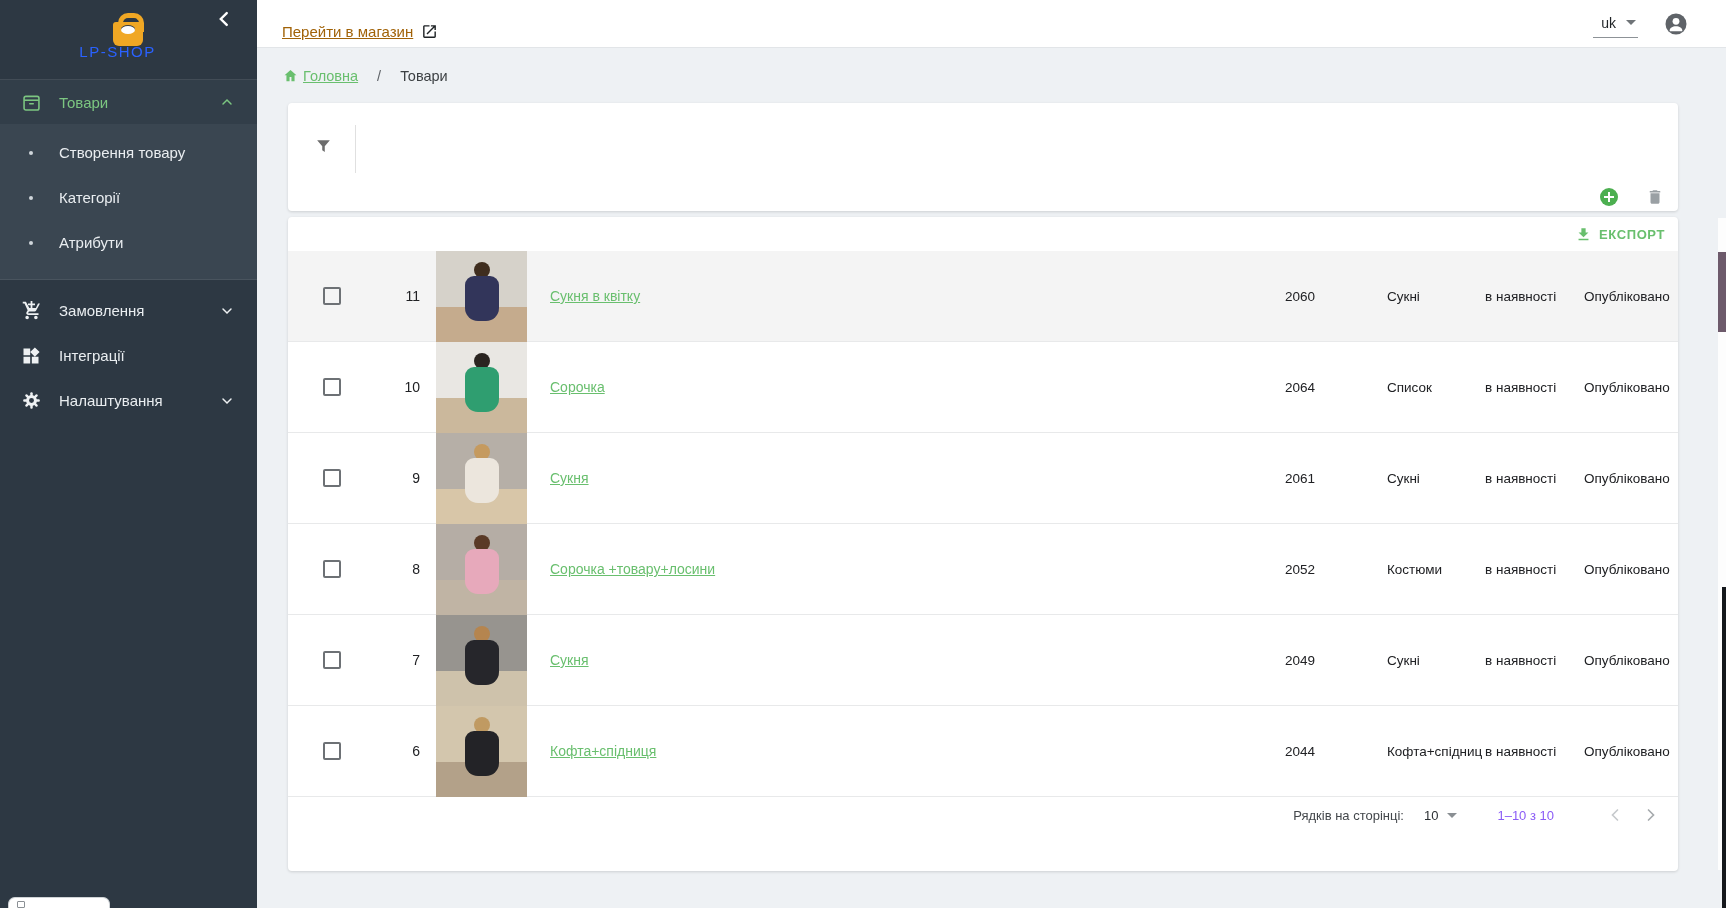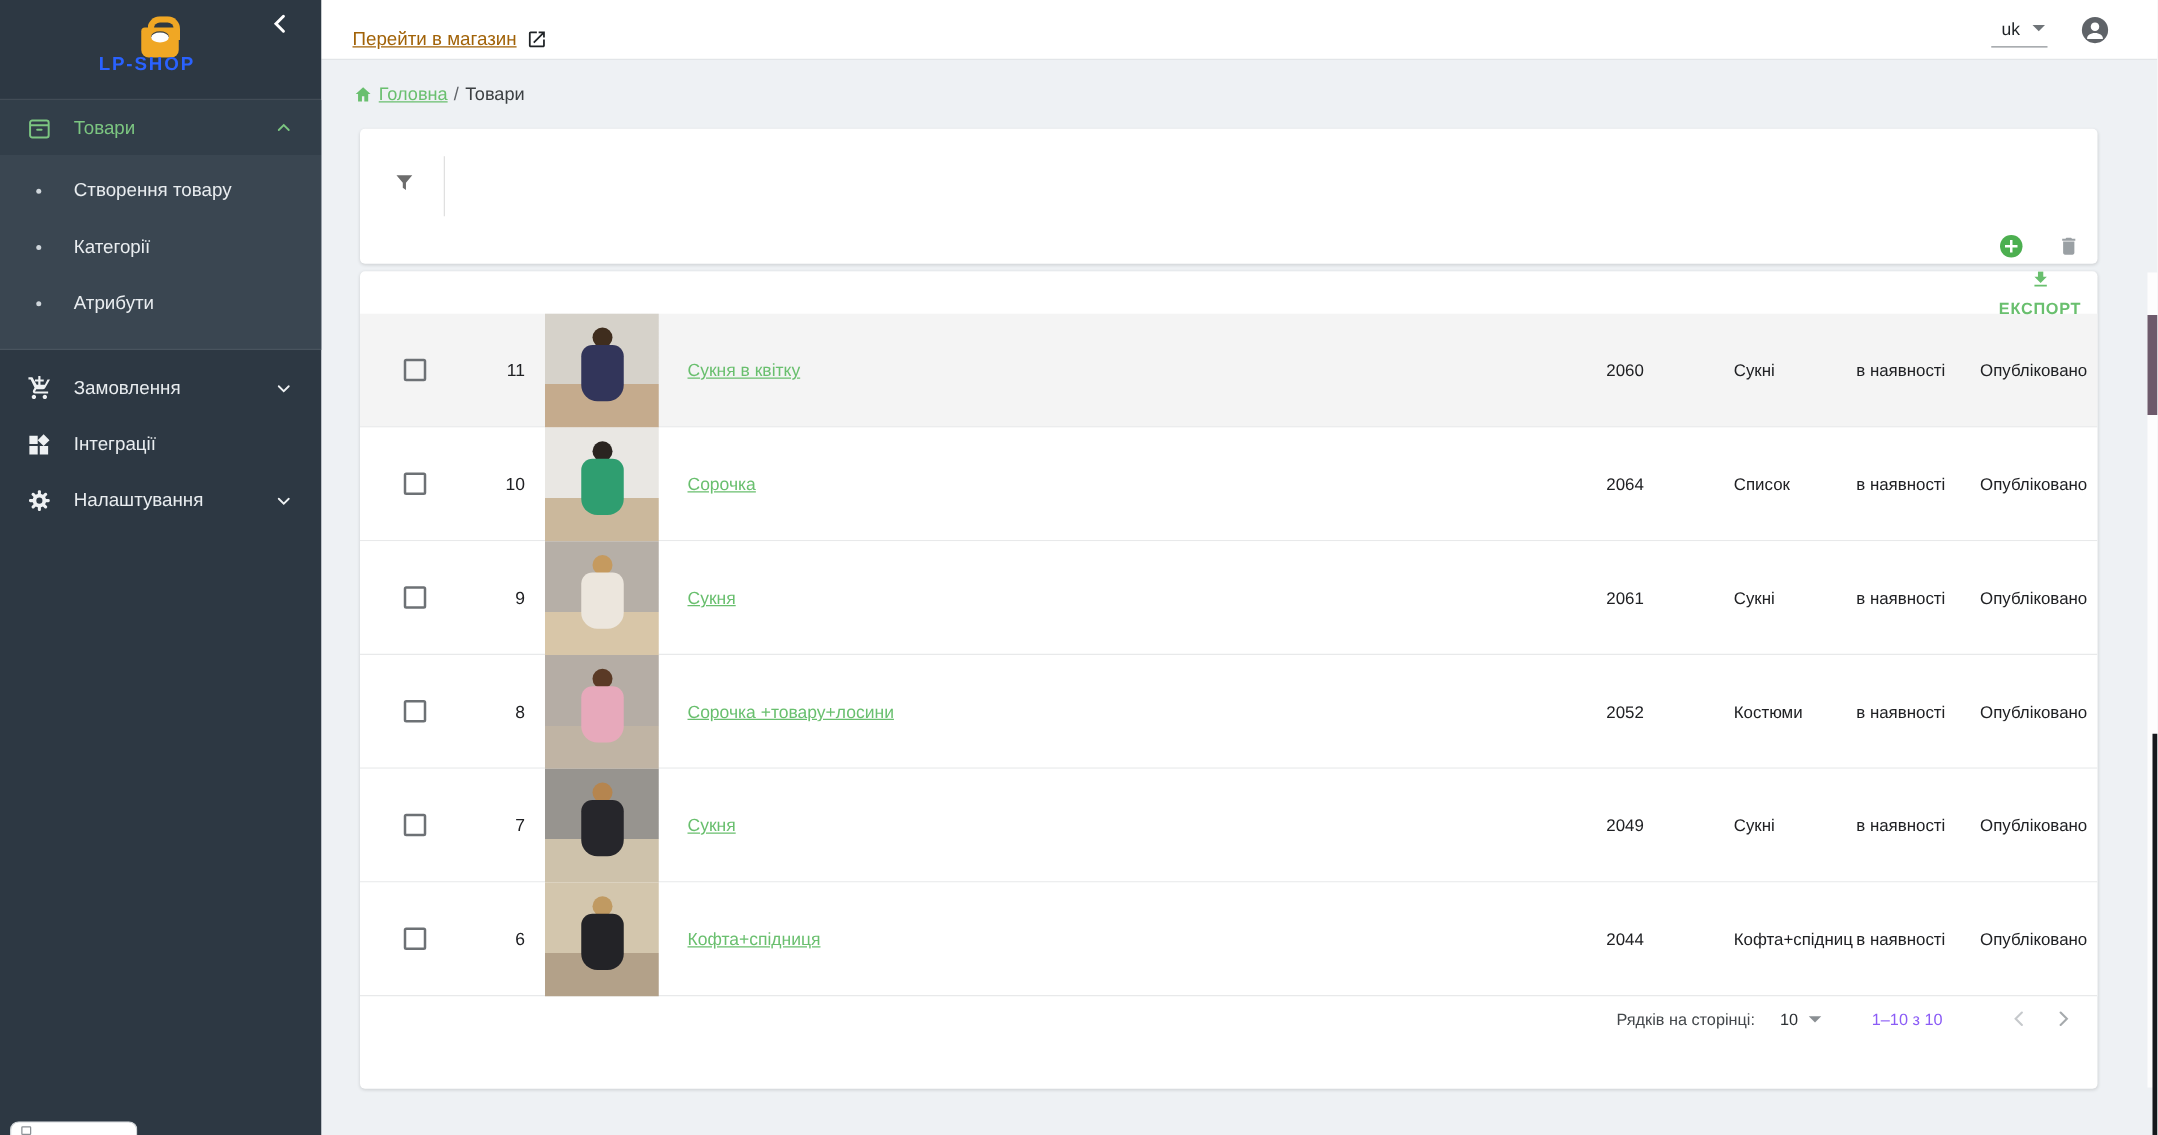"LP-SHOP" .logo-text { font-weight: bold -> normal }
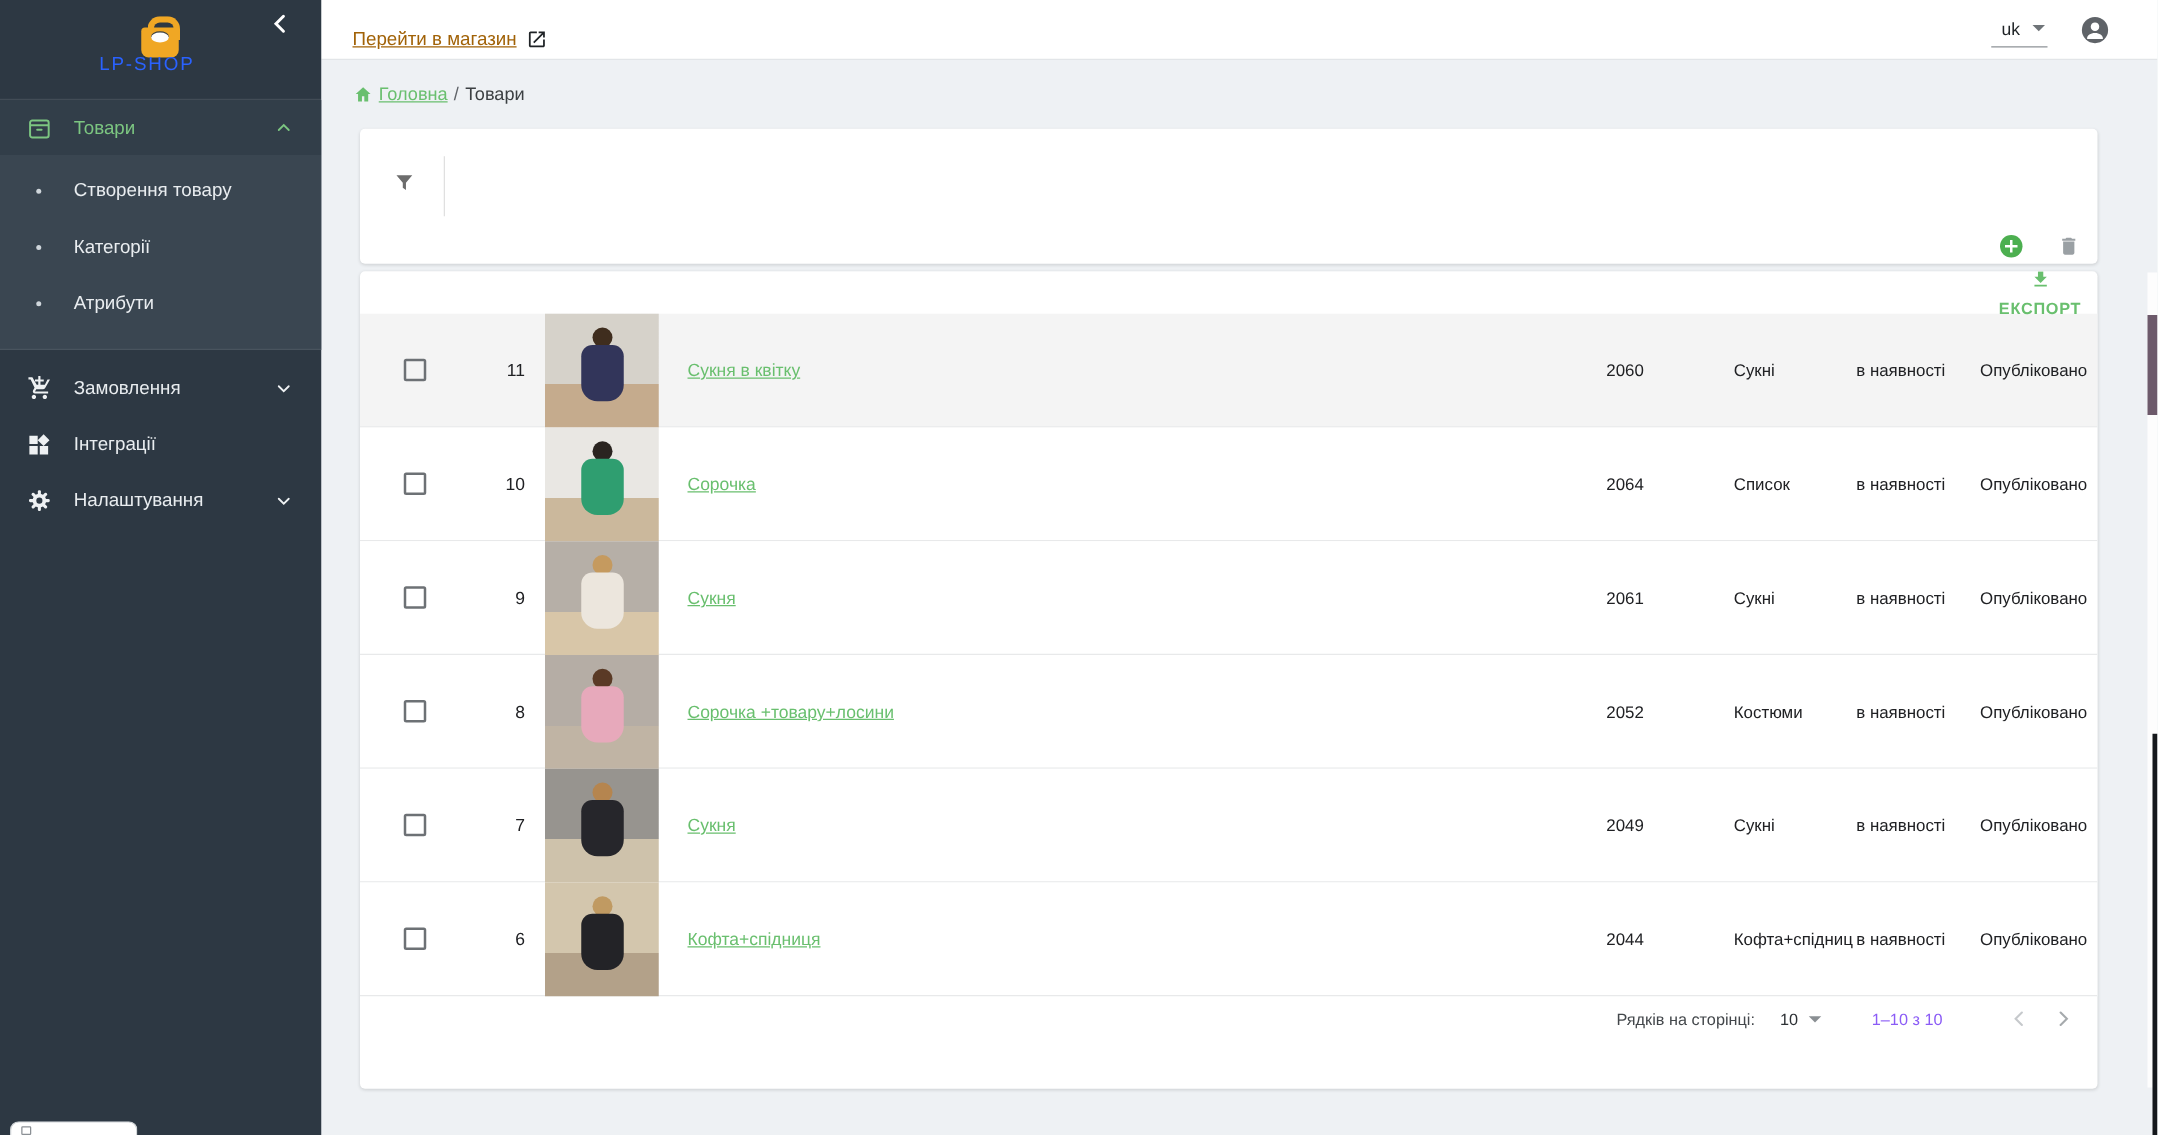"Головна" .breadcrumb { gap: 5px -> 19px }
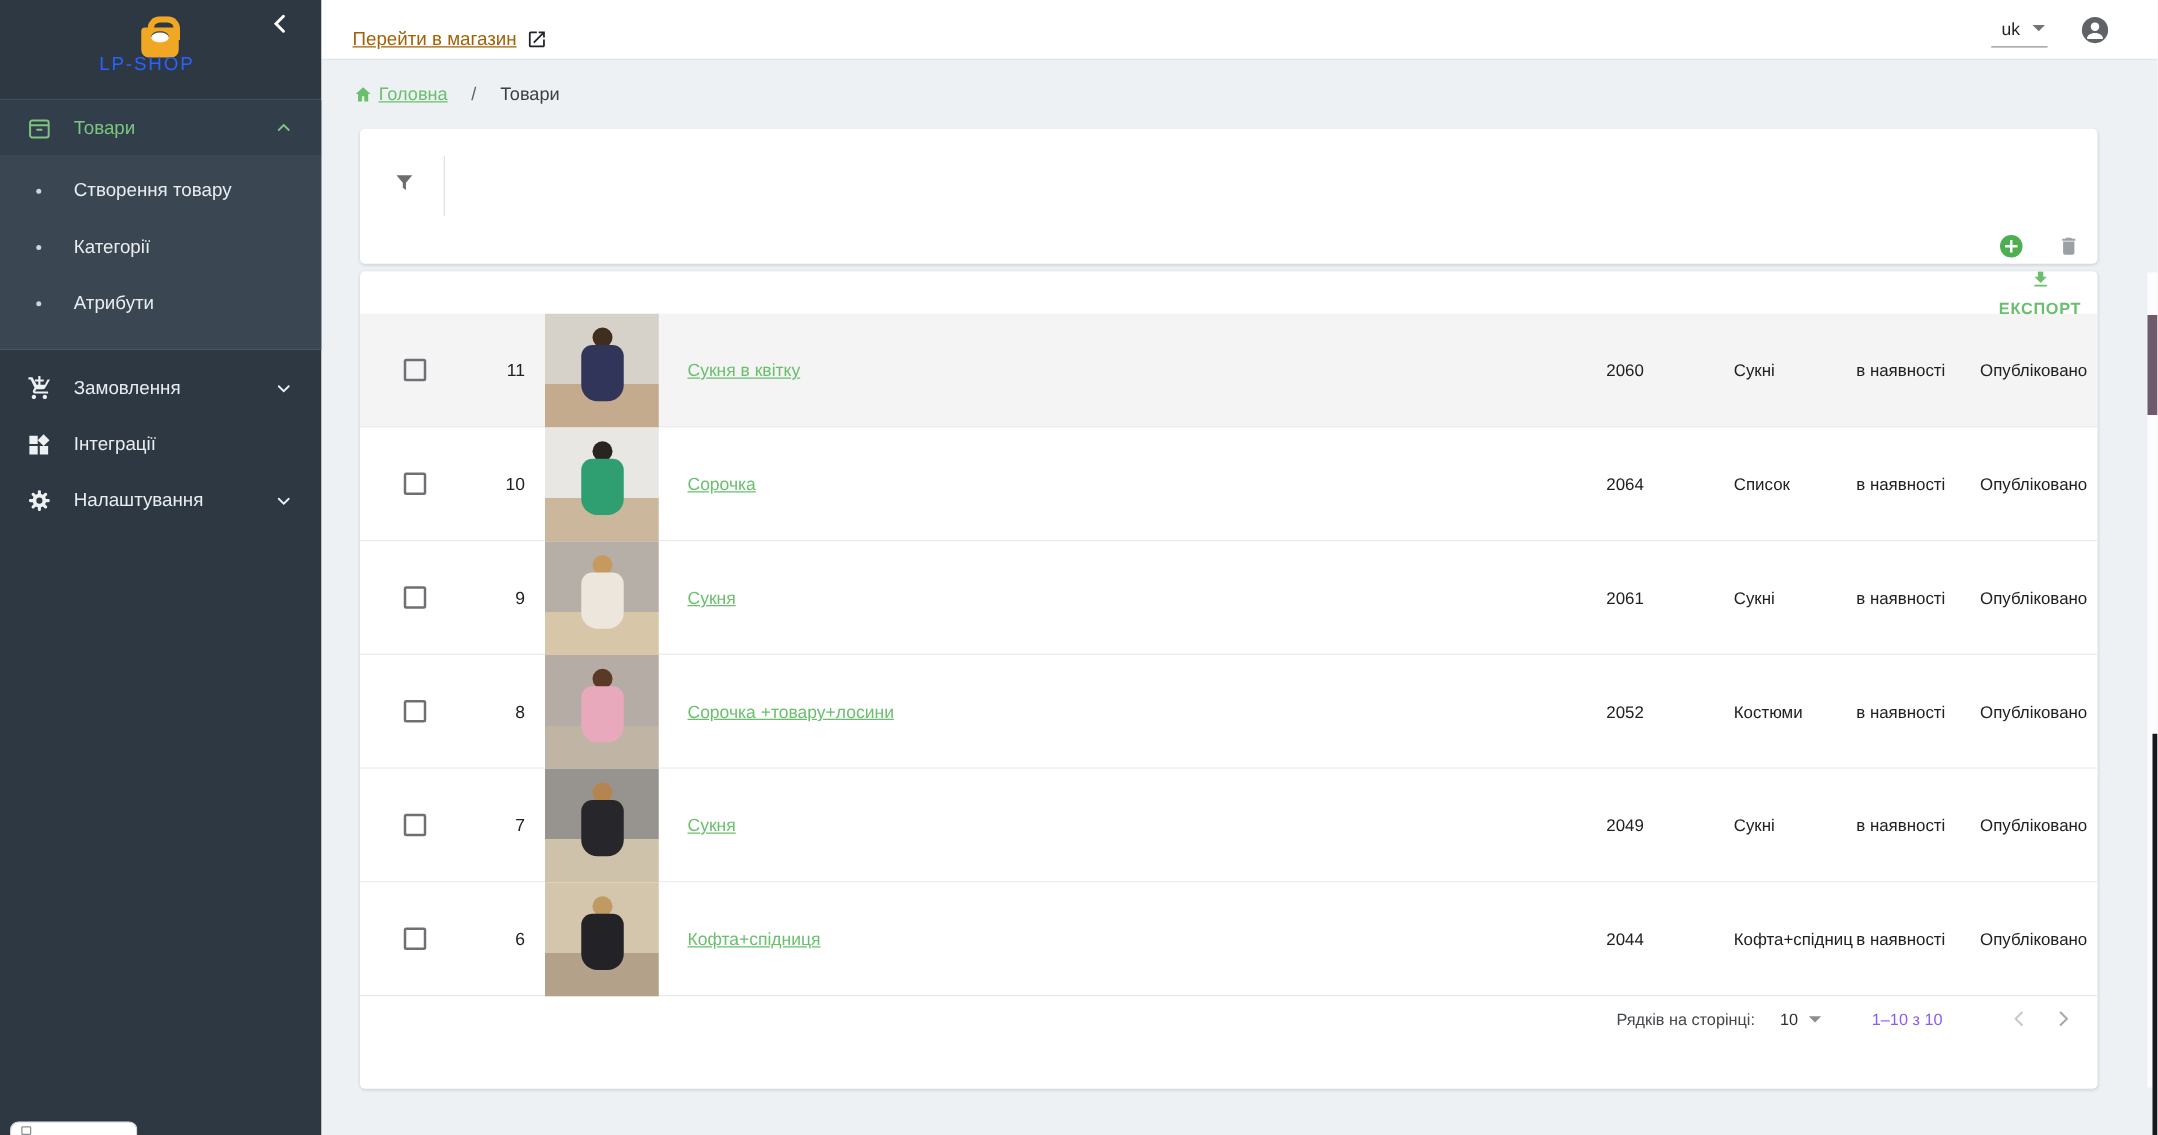"ЕКСПОРТ" .export-btn { flex-direction: column -> none }
